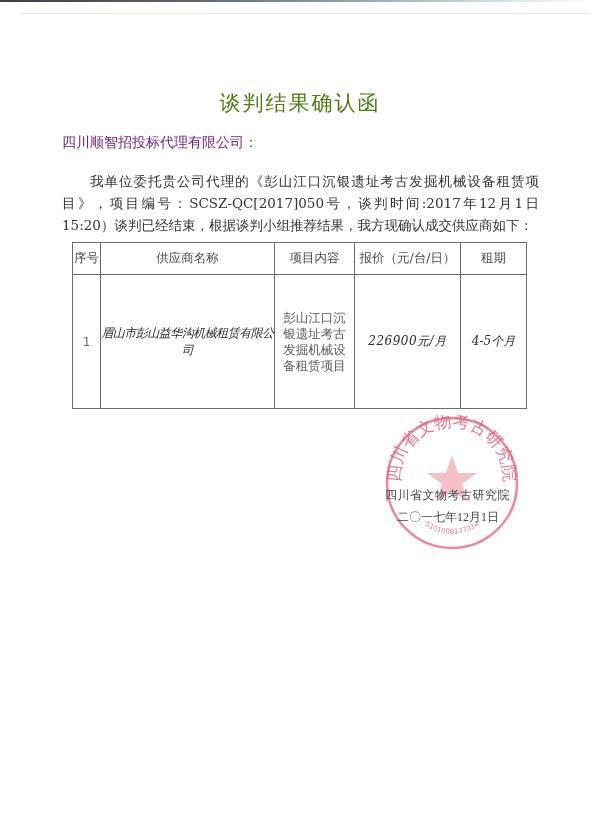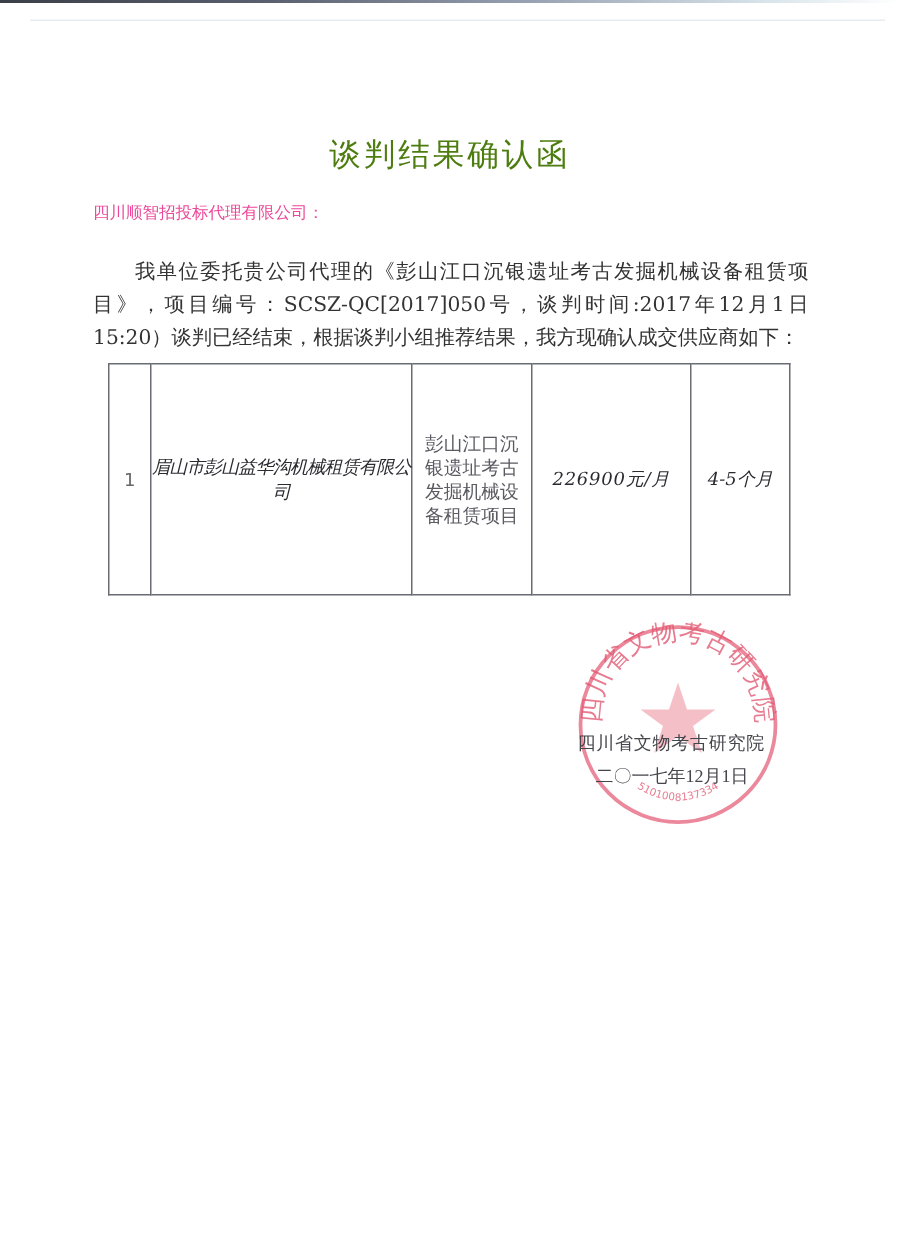"四川顺智招投标代理有限公司：" .addressee { color: #ec4899 -> #701a75; font-size: 11px -> 14px }
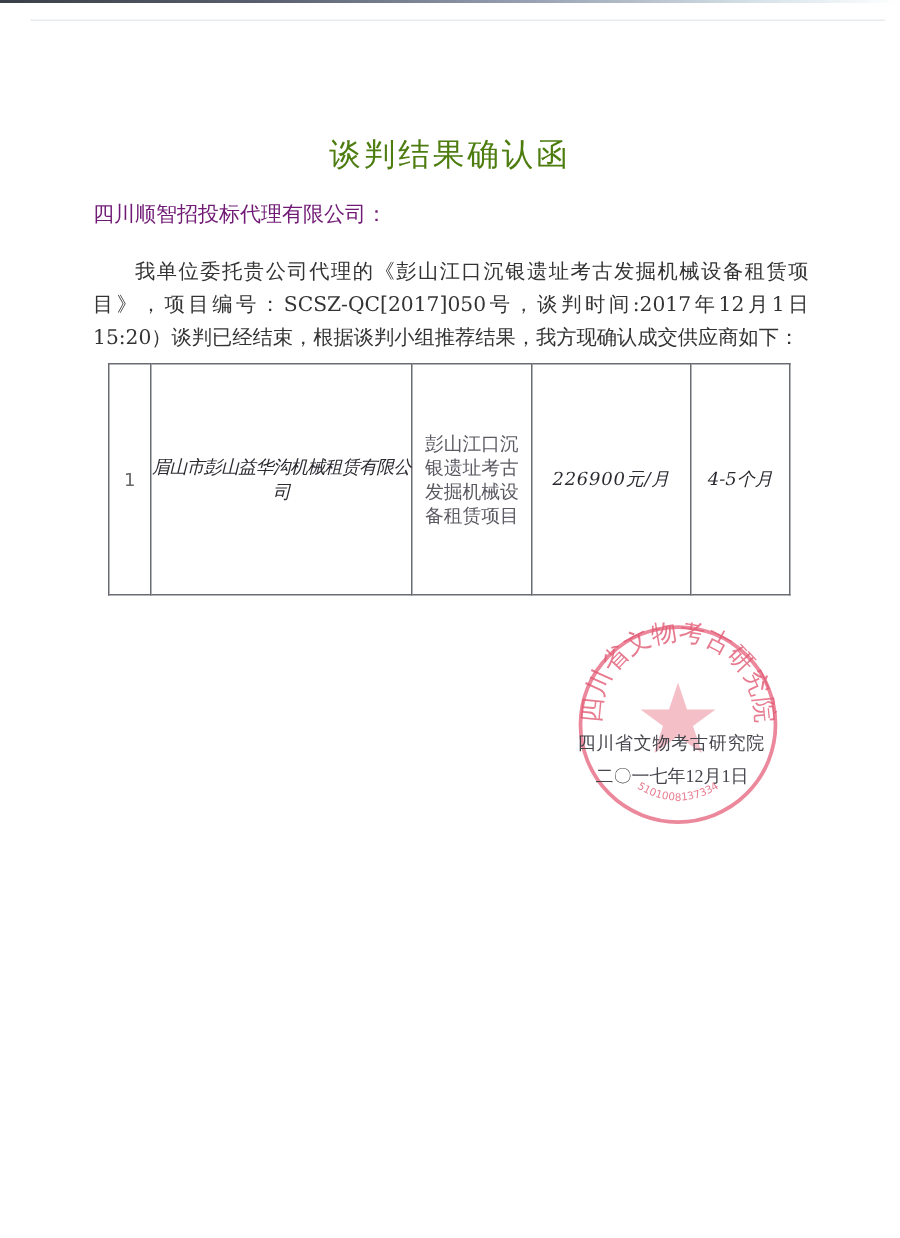"序号" tr { html: none -> <tr> <th>序号</th> <th>供应商名称</th> <th>项目内容</th> <th>报价（元/台/日）</th> <th>租期</th> </tr> }
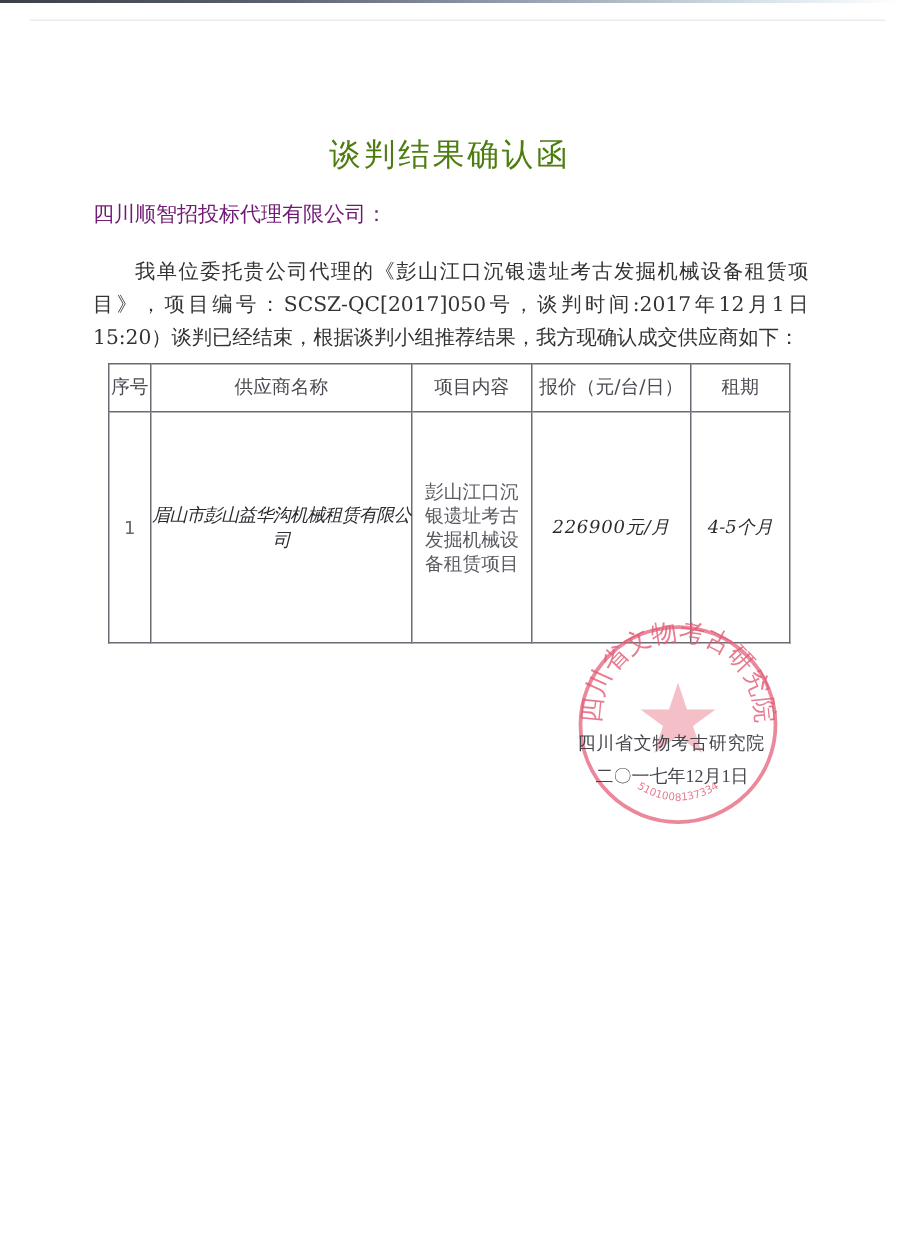"彭山江口沉银遗址考古发掘机械设备租赁项目" .cell-content { padding: 14px 4px !important -> 4px 4px !important }
